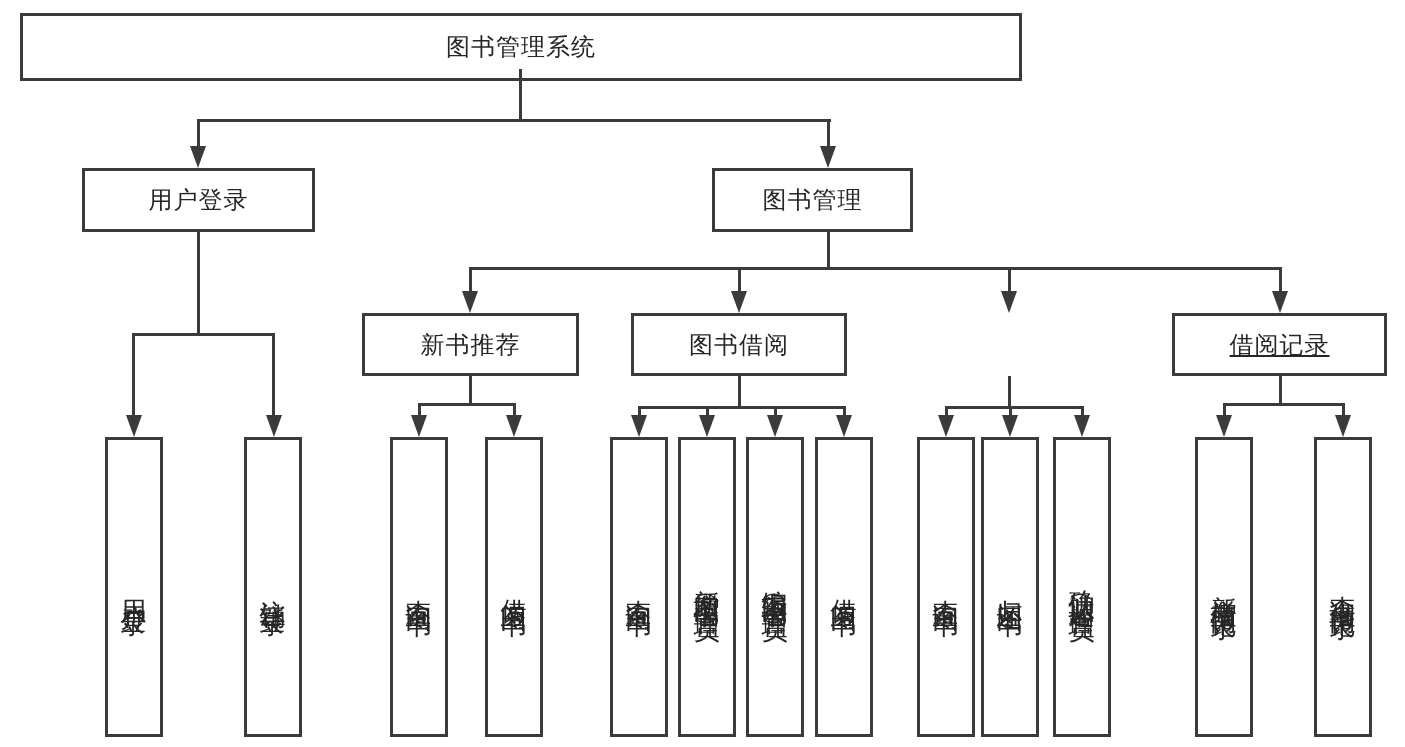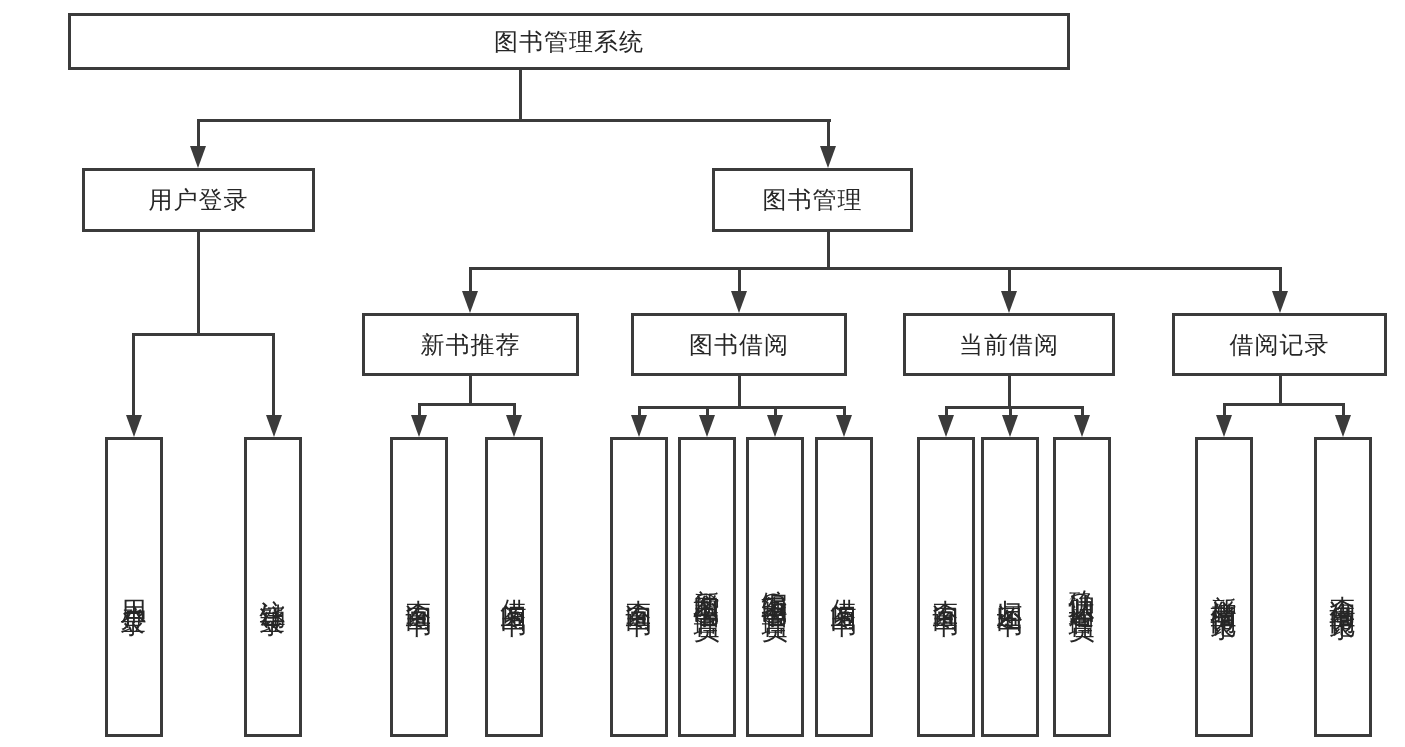"图书管理系统" div.nb { height: 57px -> 68px; margin-left: 48px -> none }
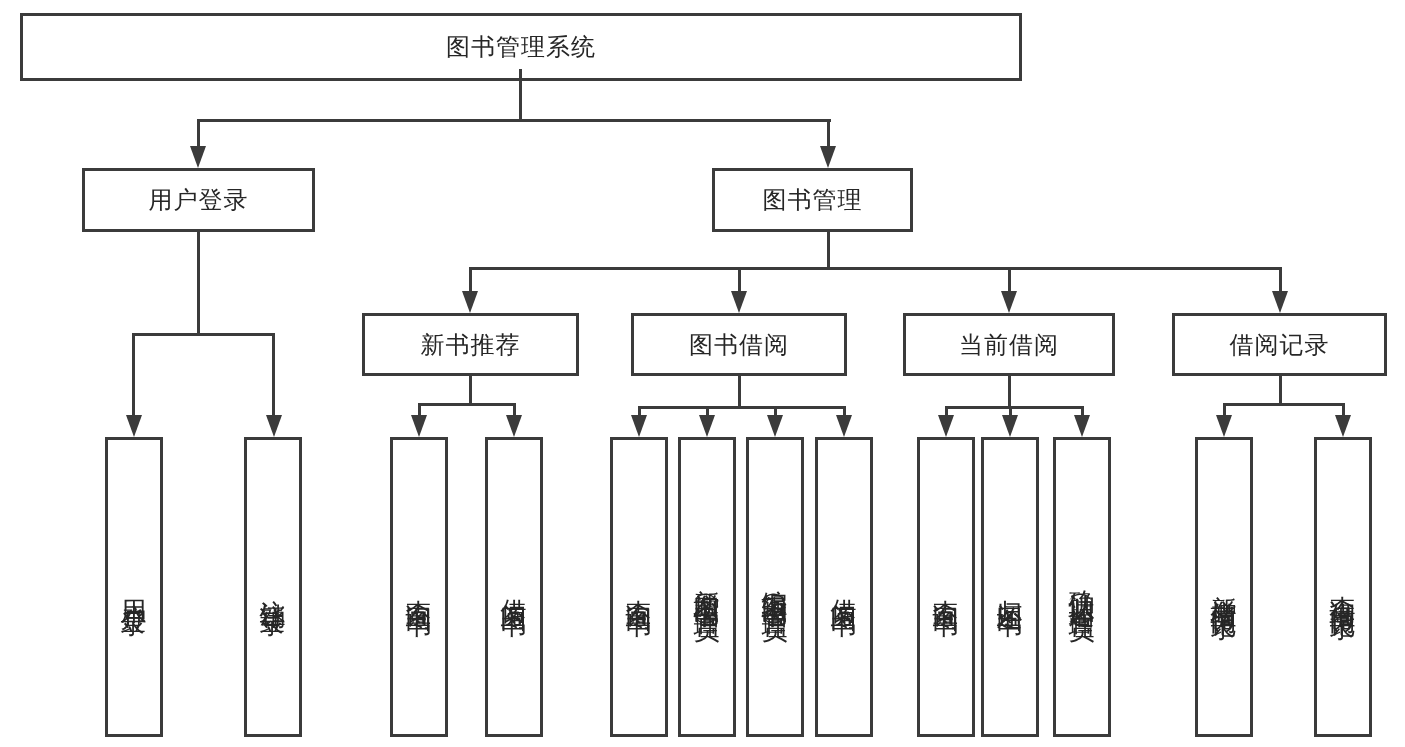"当前借阅" div.nb { html: <div> <span>当前借阅</span> </div> -> none }
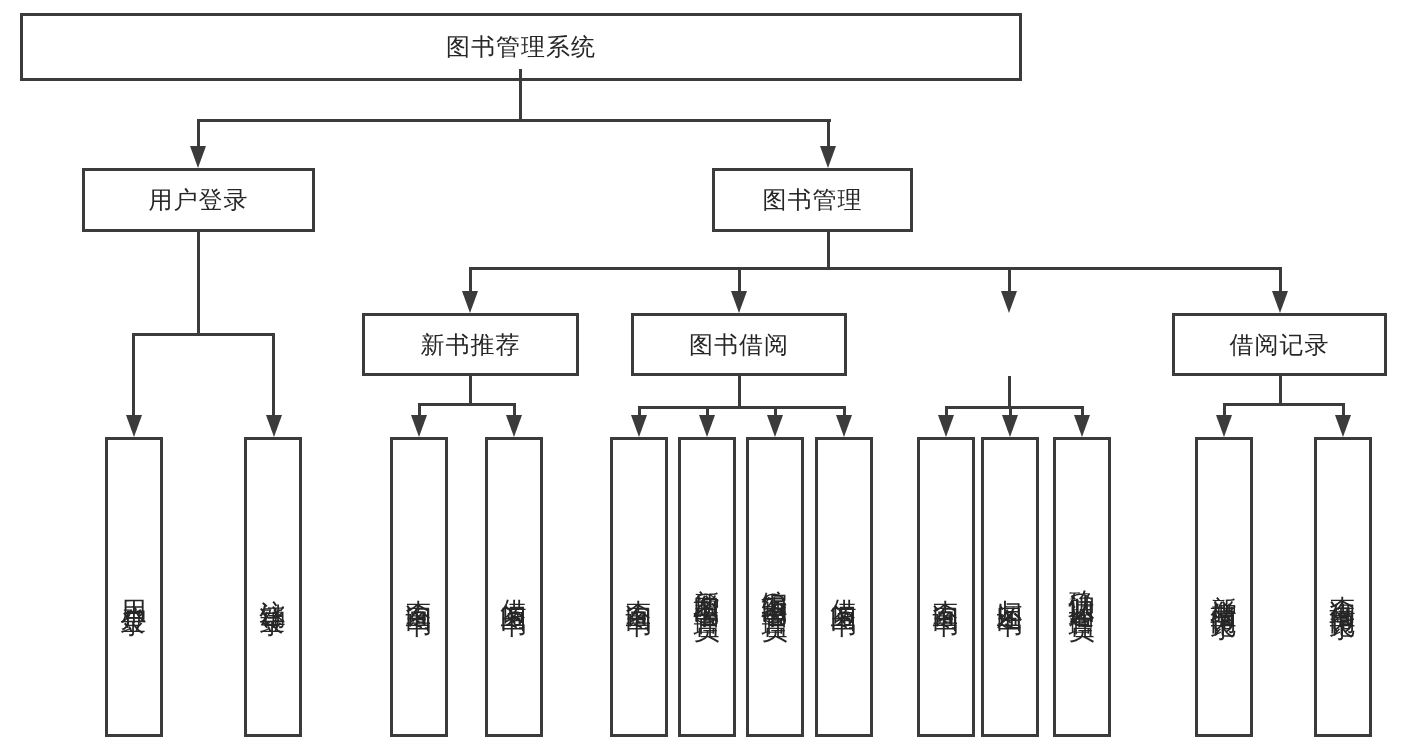"借阅记录" div.nb { text-decoration: none -> underline }
